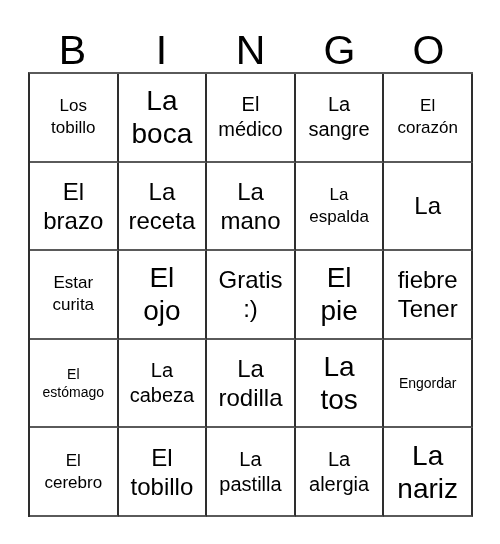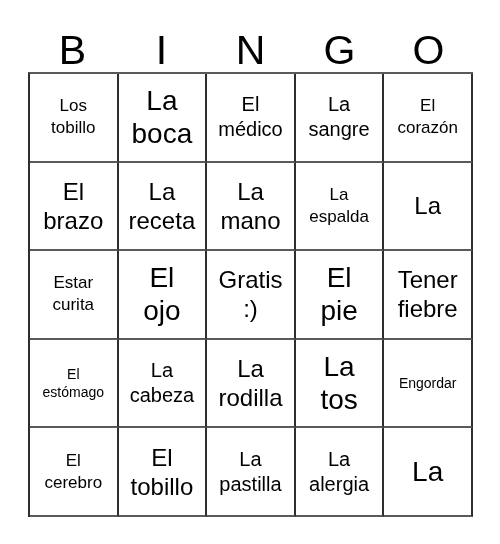"Tener" span.line { order: before "fiebre" -> after "fiebre" }
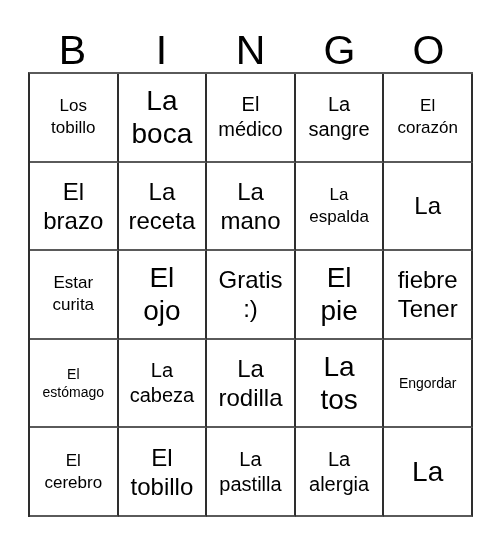"nariz" span.line { html: none -> <span>nariz</span> }
